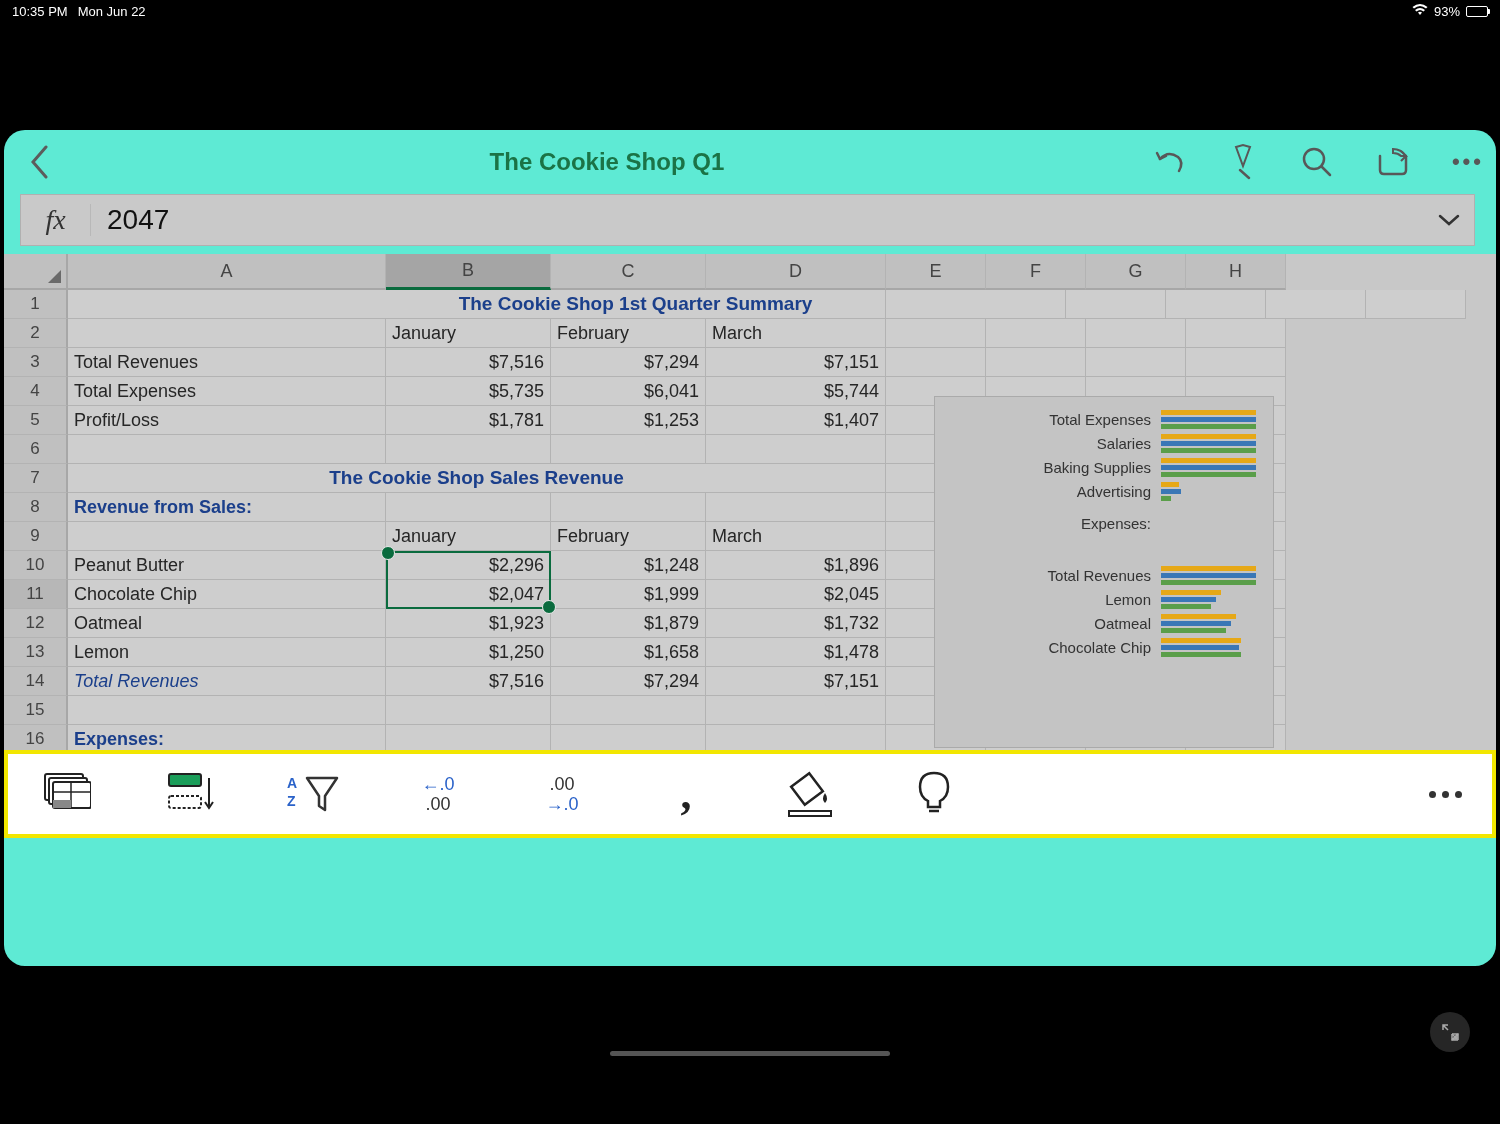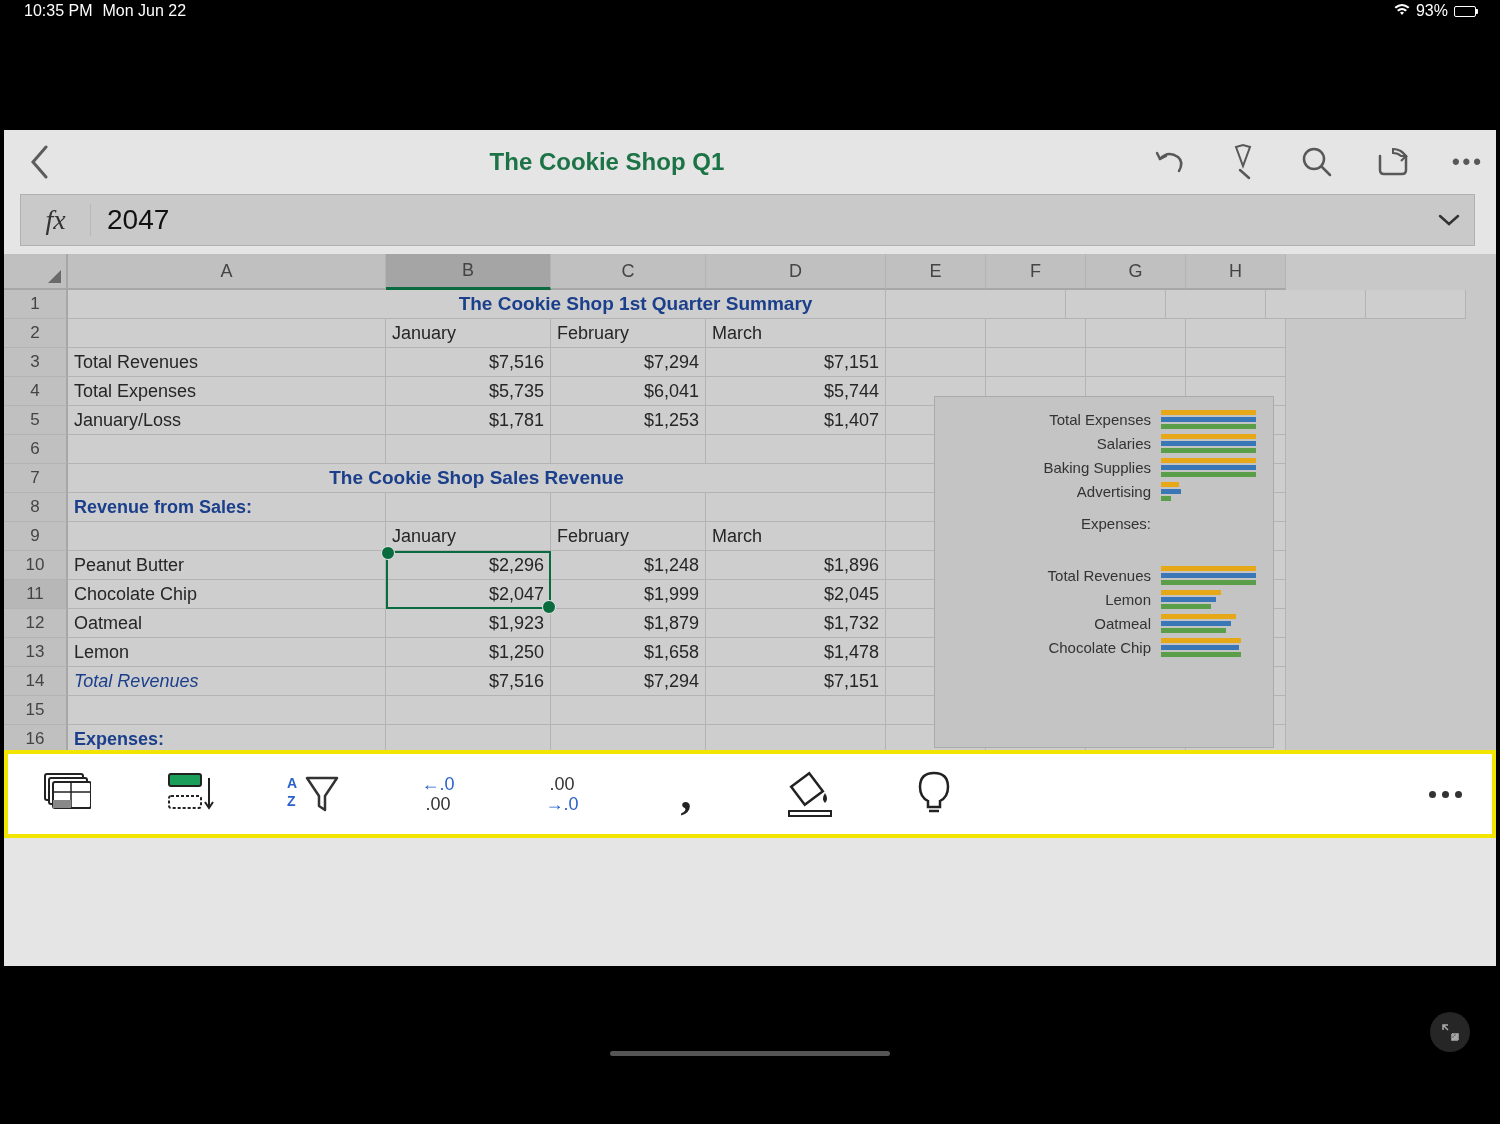"10:35 PM" .status-bar { font-size: 16px -> 13px; padding: 0 24px -> 0 12px }
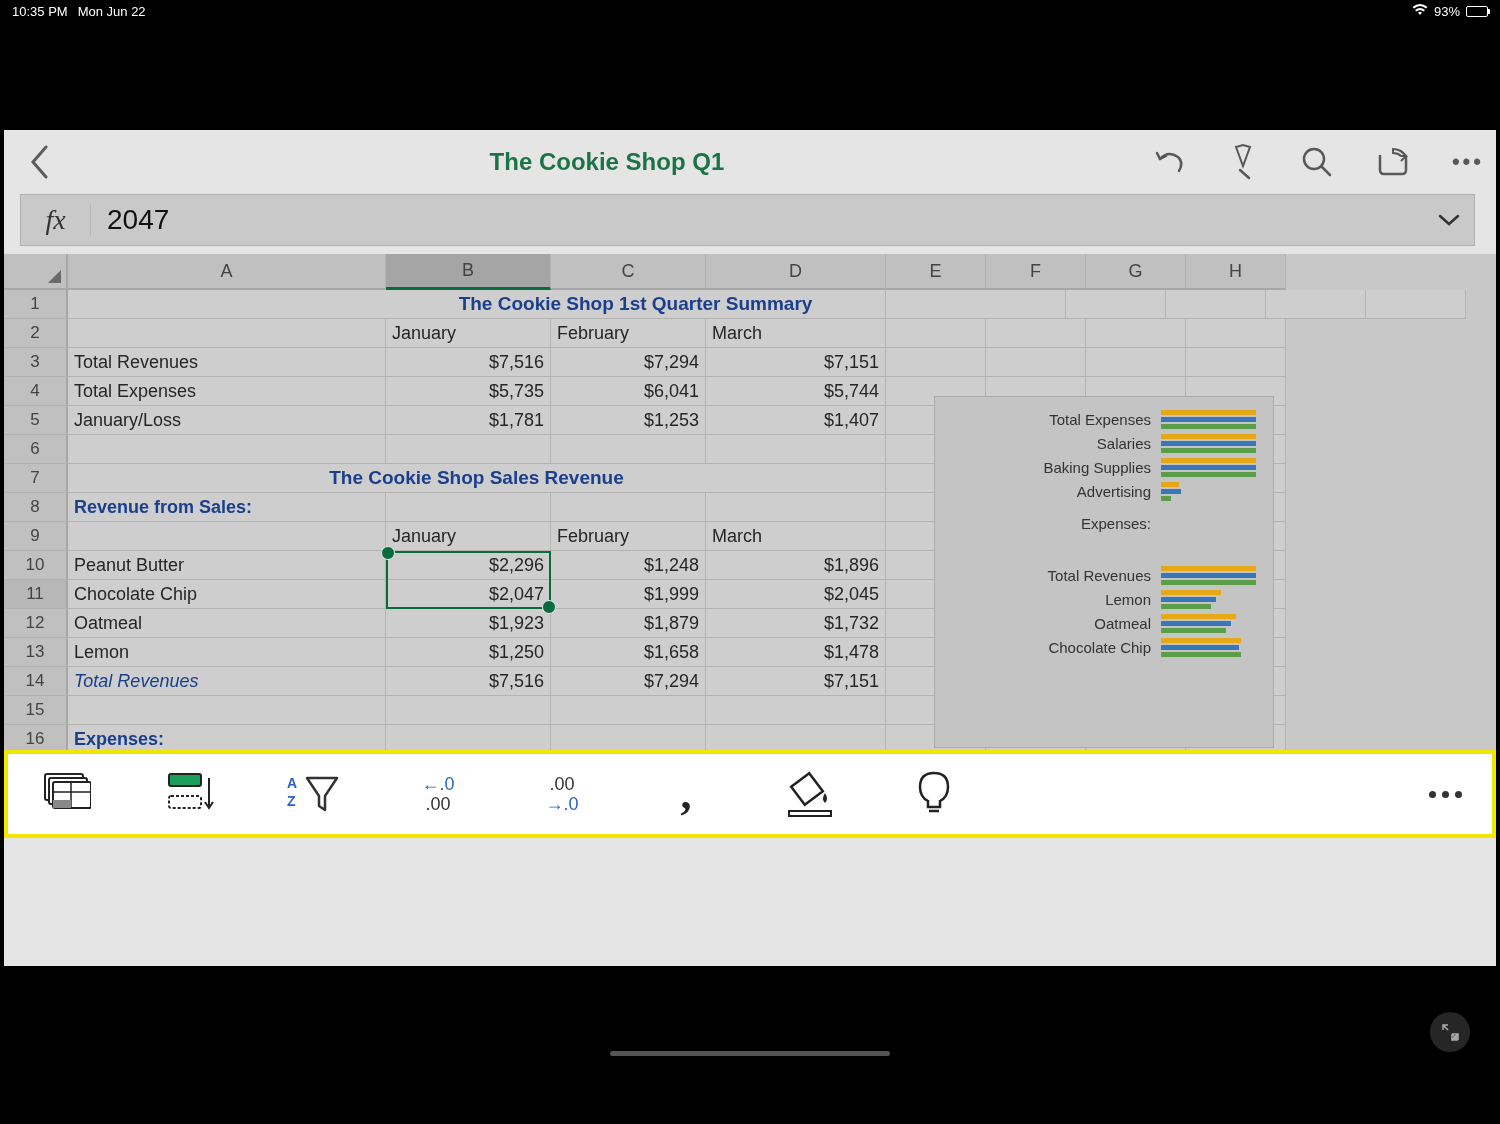"The Cookie Shop Q1" .app-window { background: #e5e5e5 -> #5eead4; border-radius: none -> 21px }
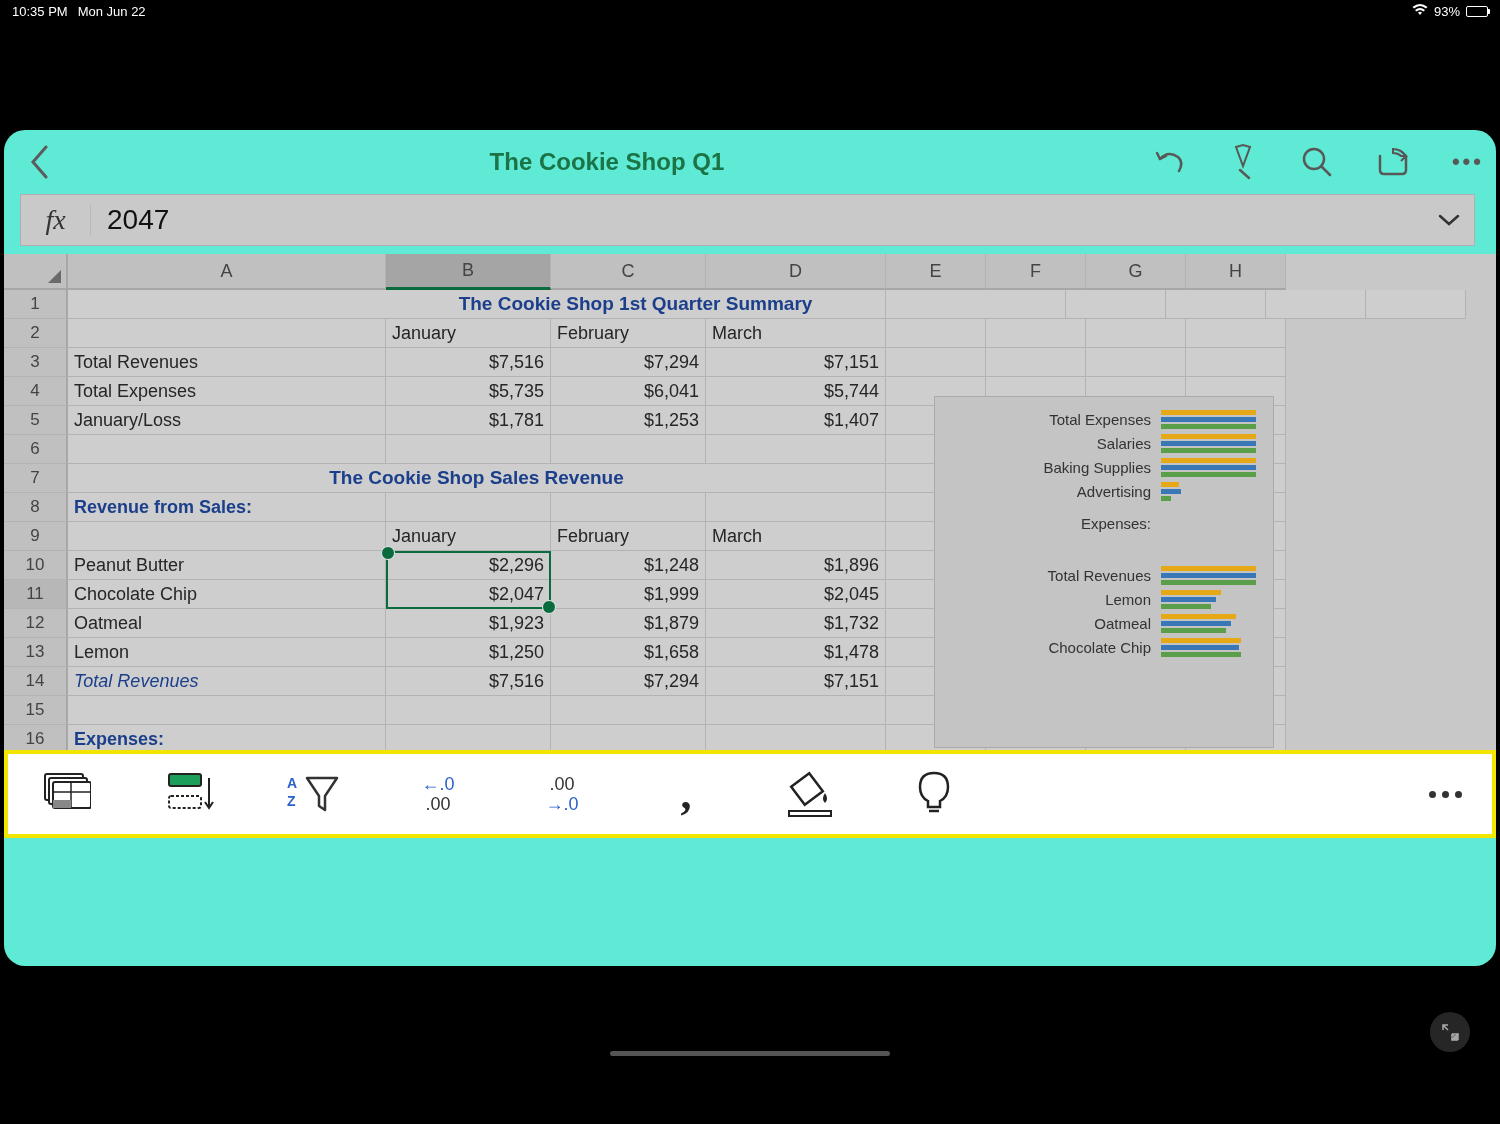"January/Loss" div.cell { text: January/Loss -> Profit/Loss }
